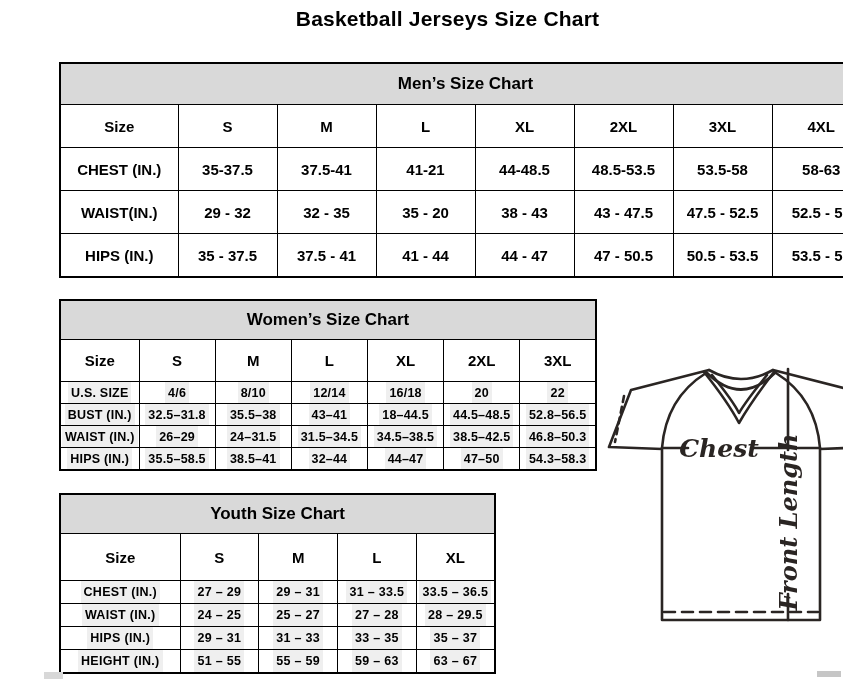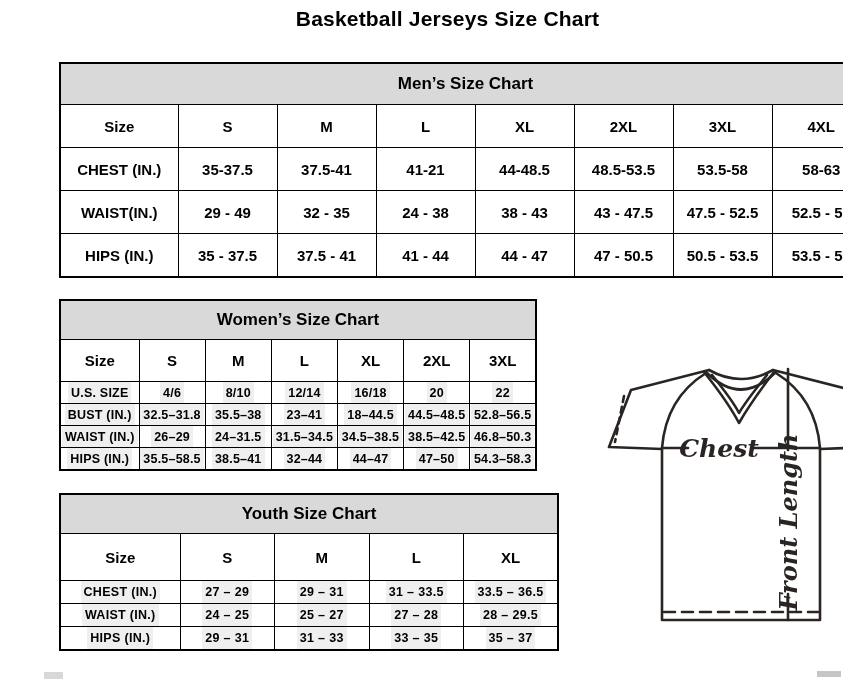"29 - 49" td { text: 49 -> 32 }
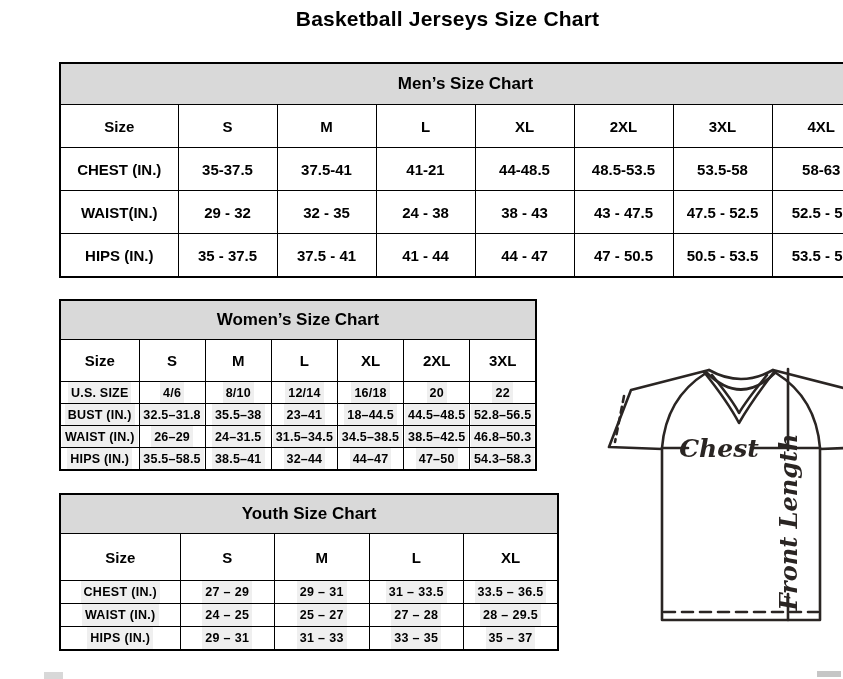"24 - 38" td { text: 24 - 38 -> 35 - 20 }
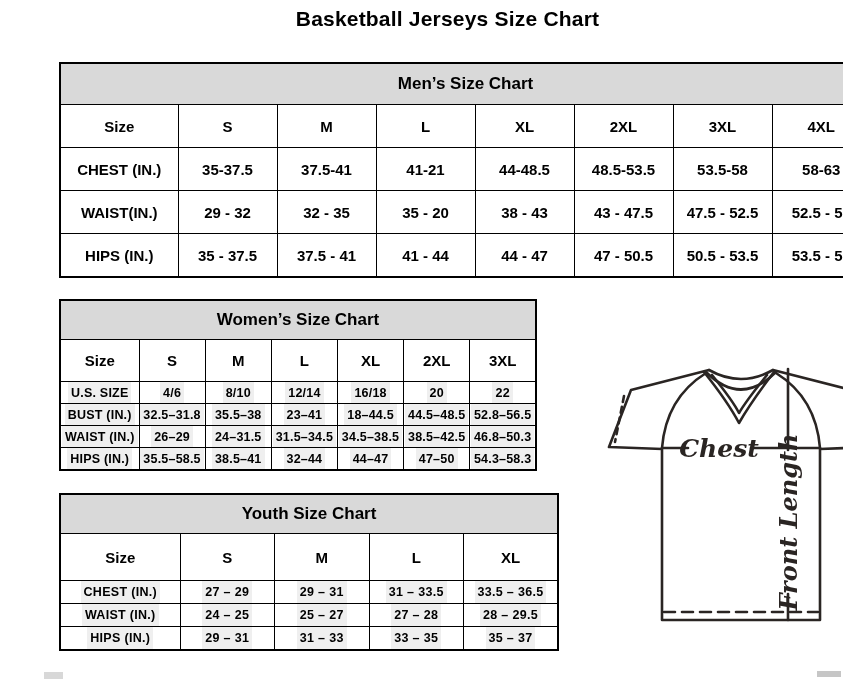"Women’s Size Chart" .women { width: 478px -> 538px }
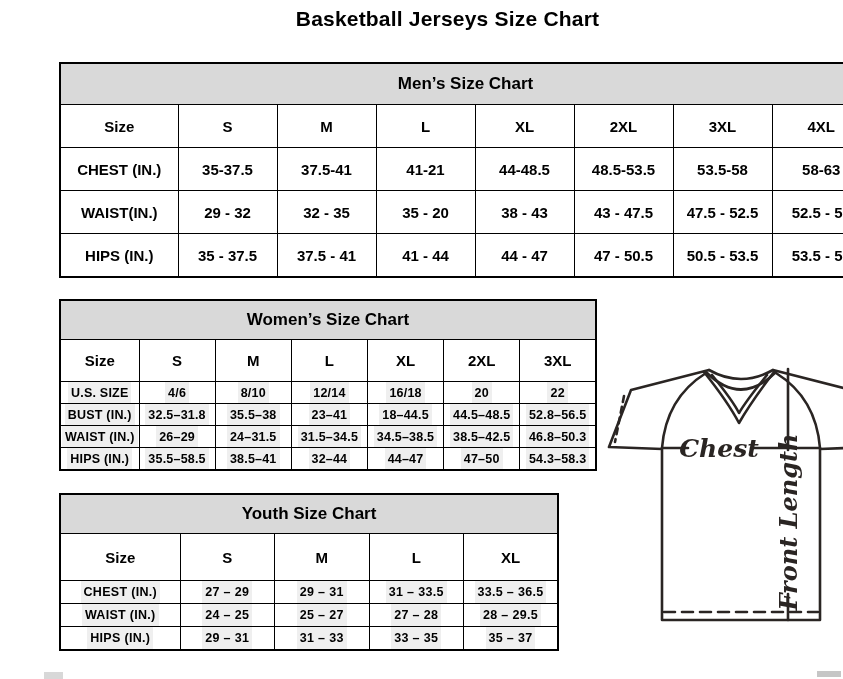"23–41" span.hl { text: 23 -> 43 }
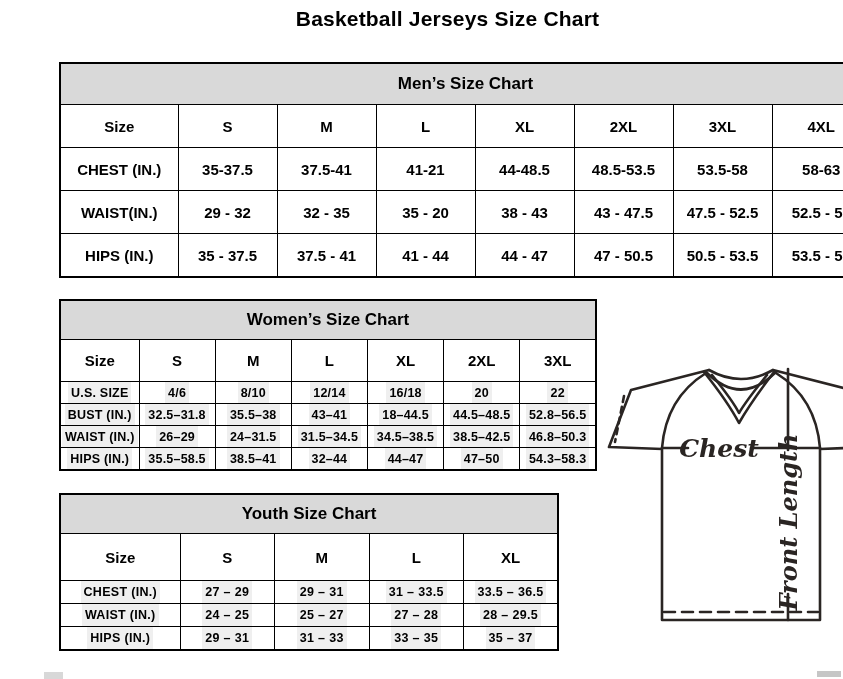"Youth Size Chart" .youth { width: 500px -> 437px }
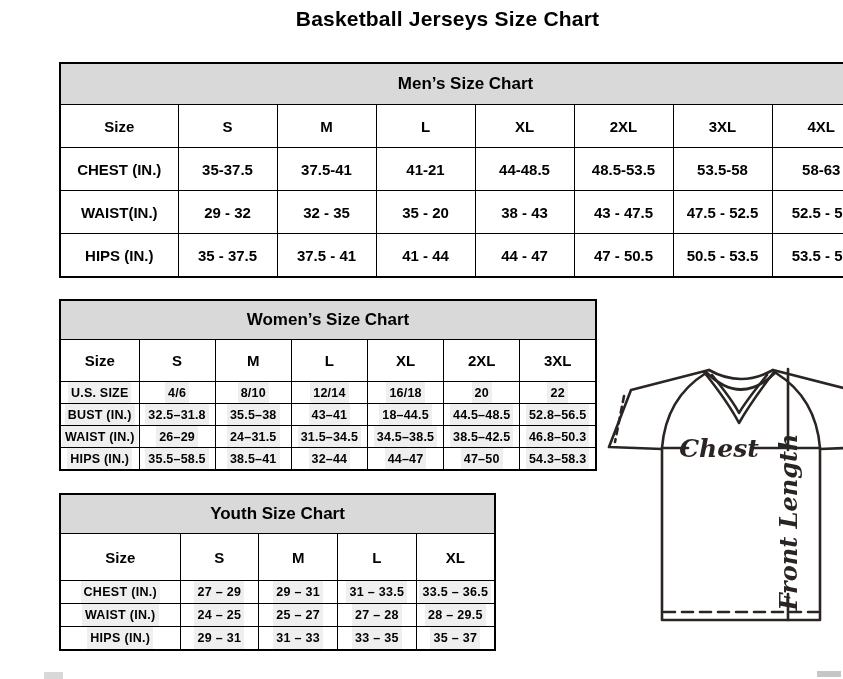"HEIGHT (IN.)" tr.row { html: none -> <tr> <td><span>HEIGHT (IN.)</span></td> <td><span>51 – 55</span></td> <td><span>55 – 59</span></td> <td><span>59 – 63</span></td> <td><span>63 – 67</span></td> </tr> }
